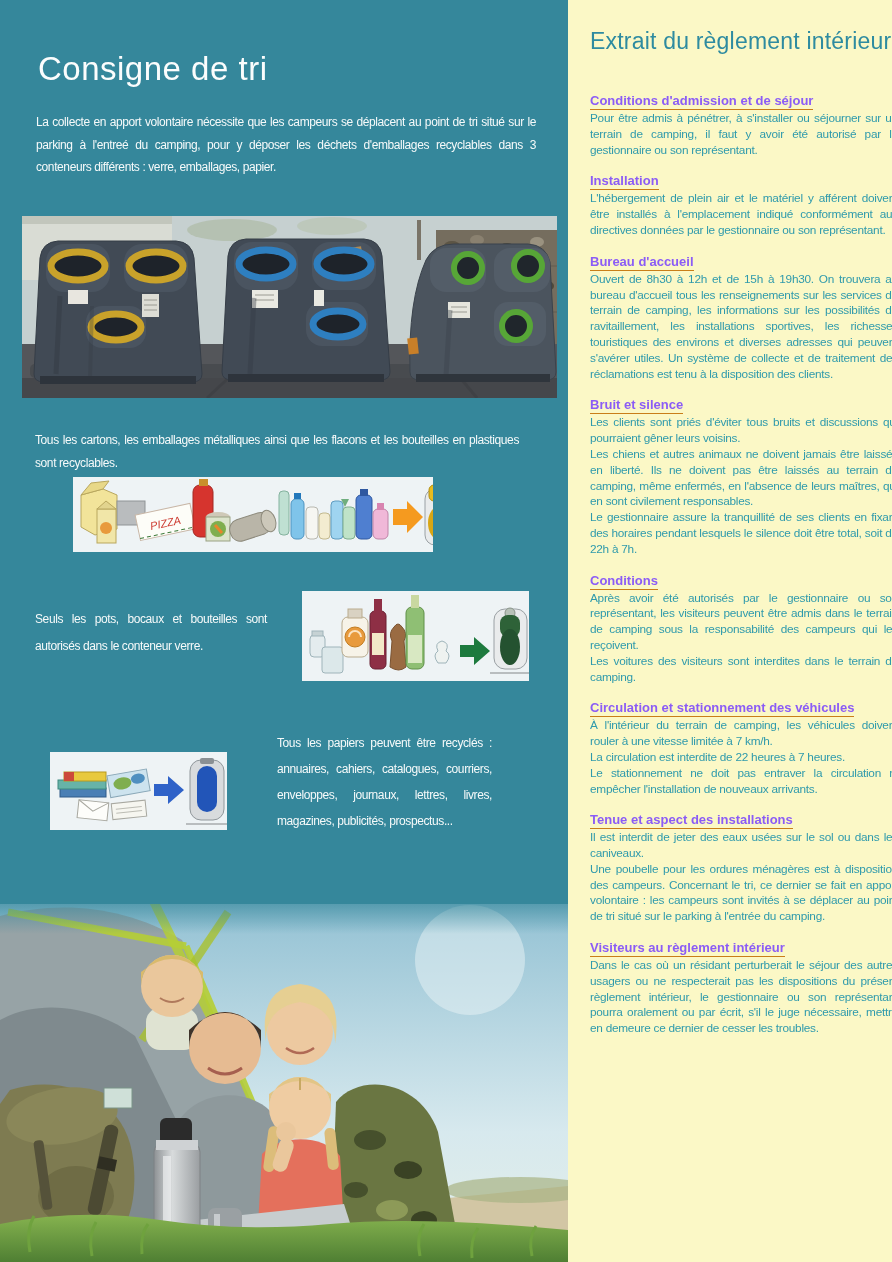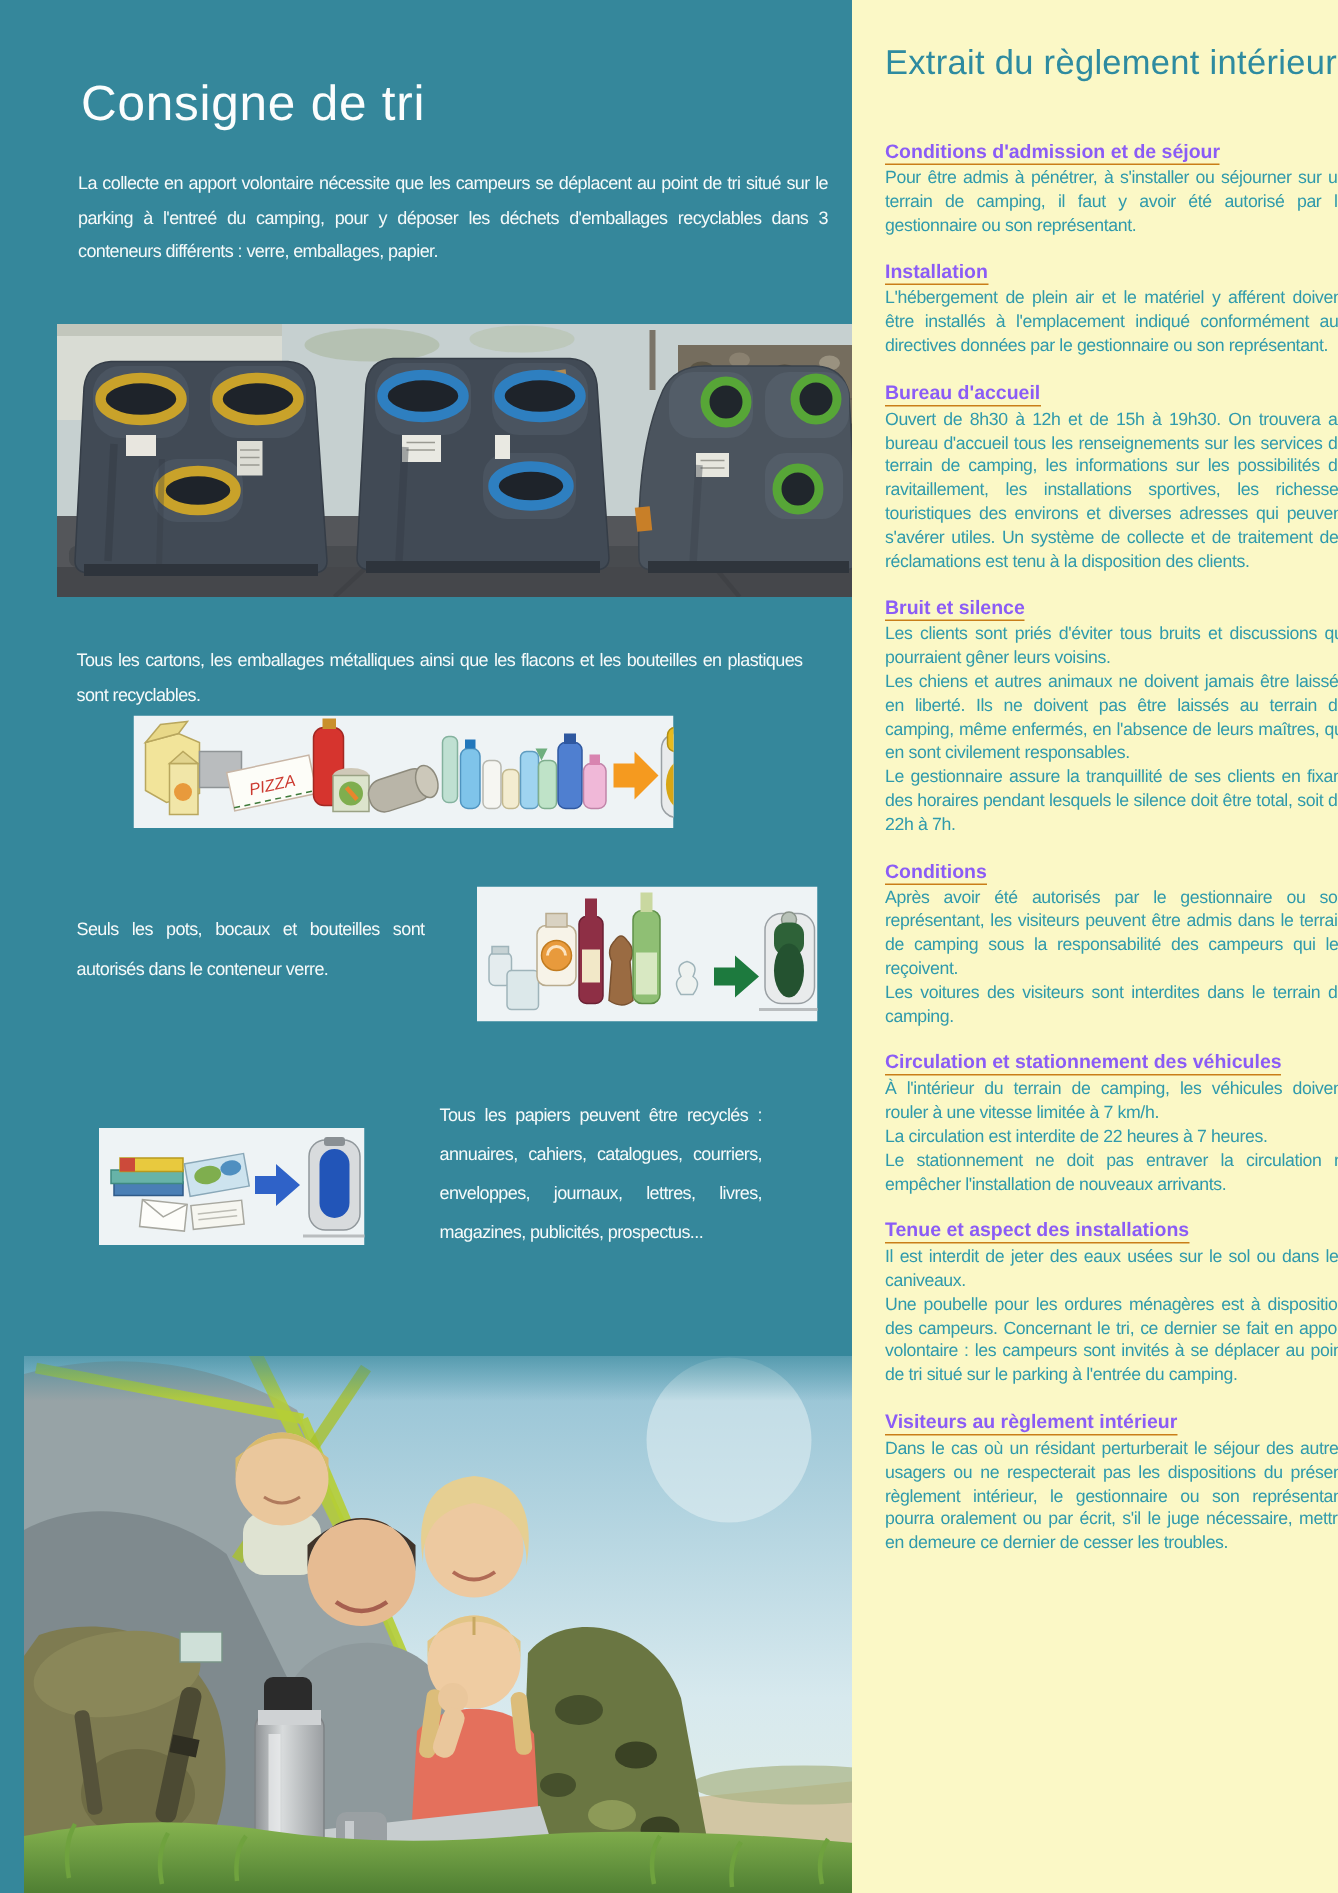"Consigne de tri" .left-col { left: 16px -> 0 }
